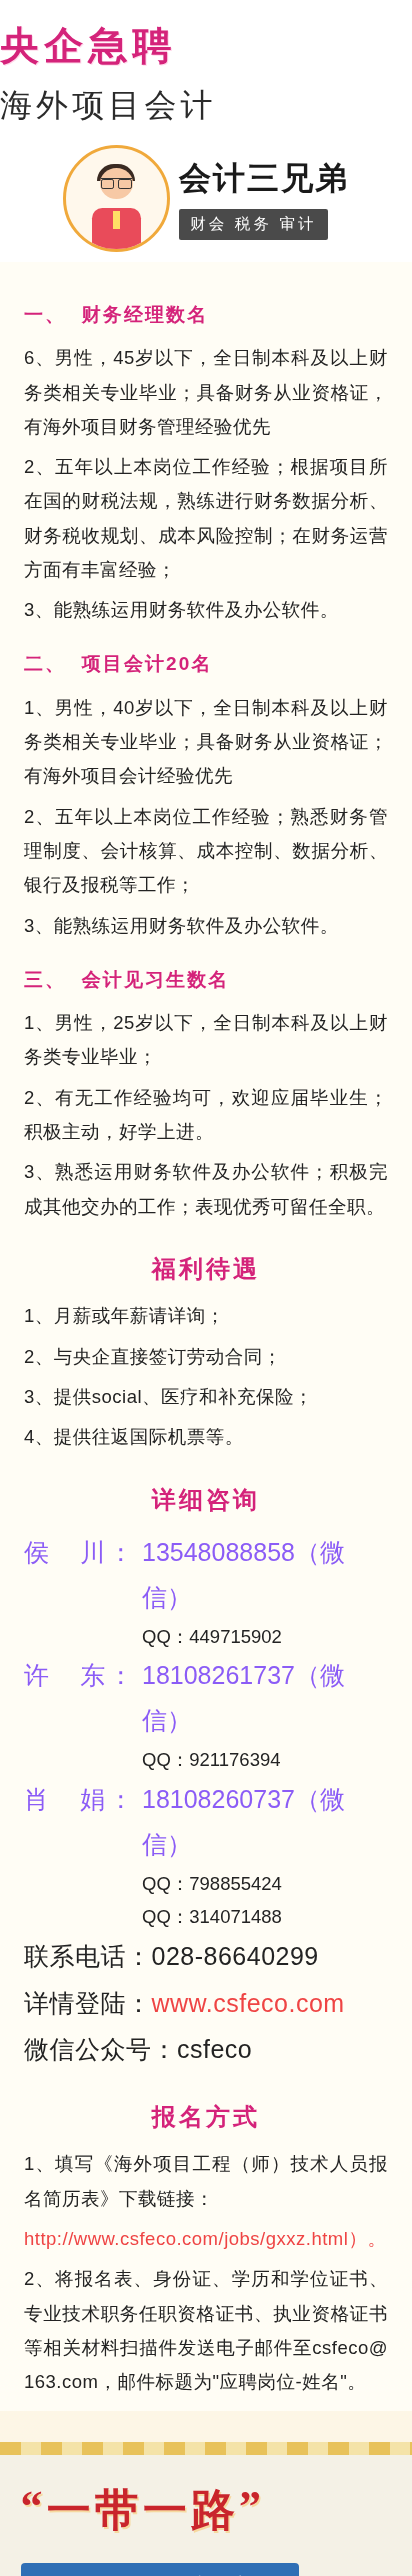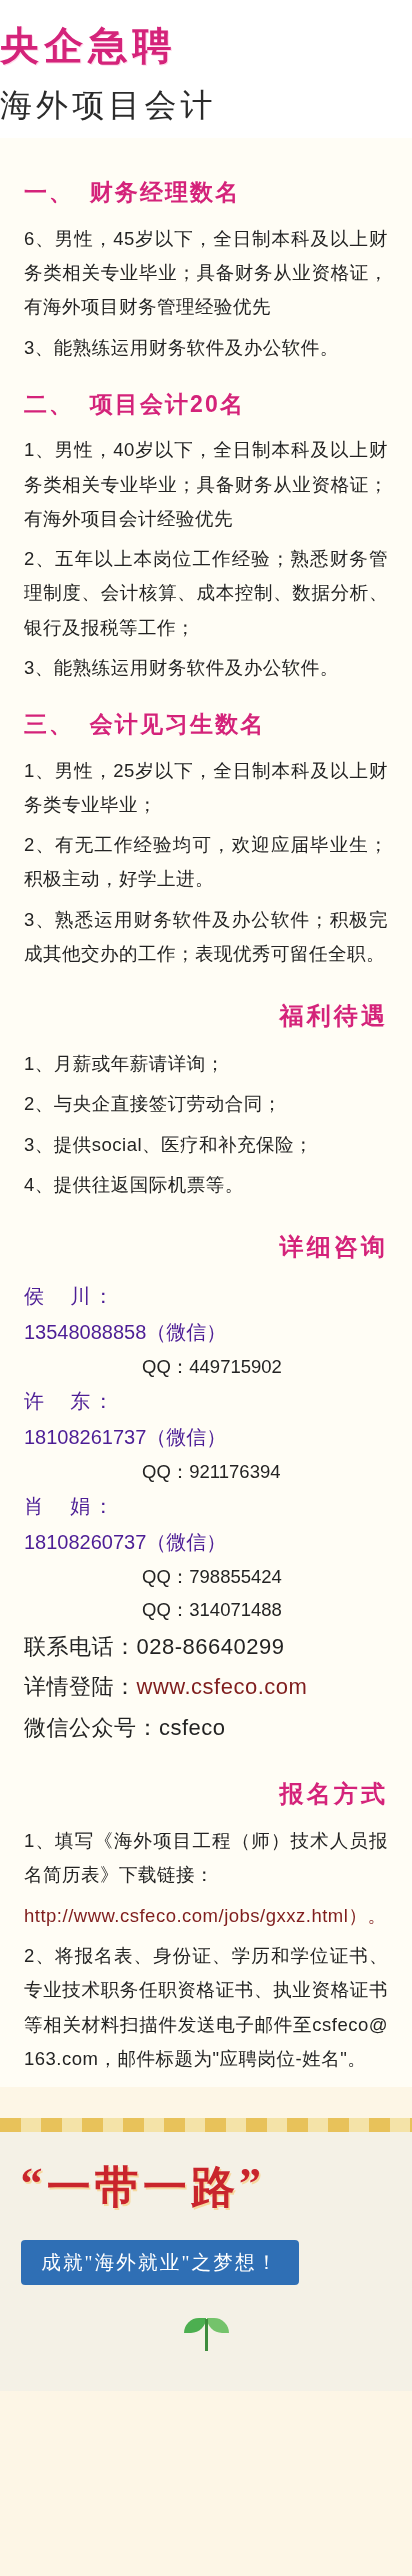"会计三兄弟" div.hero { html: none -> <div> <div> <div></div> <div></div> <div></div> <div></div> <div></div> </div> <div> <div>会计三兄弟</div> <div>财会 税务 审计</div> </div> </div> }
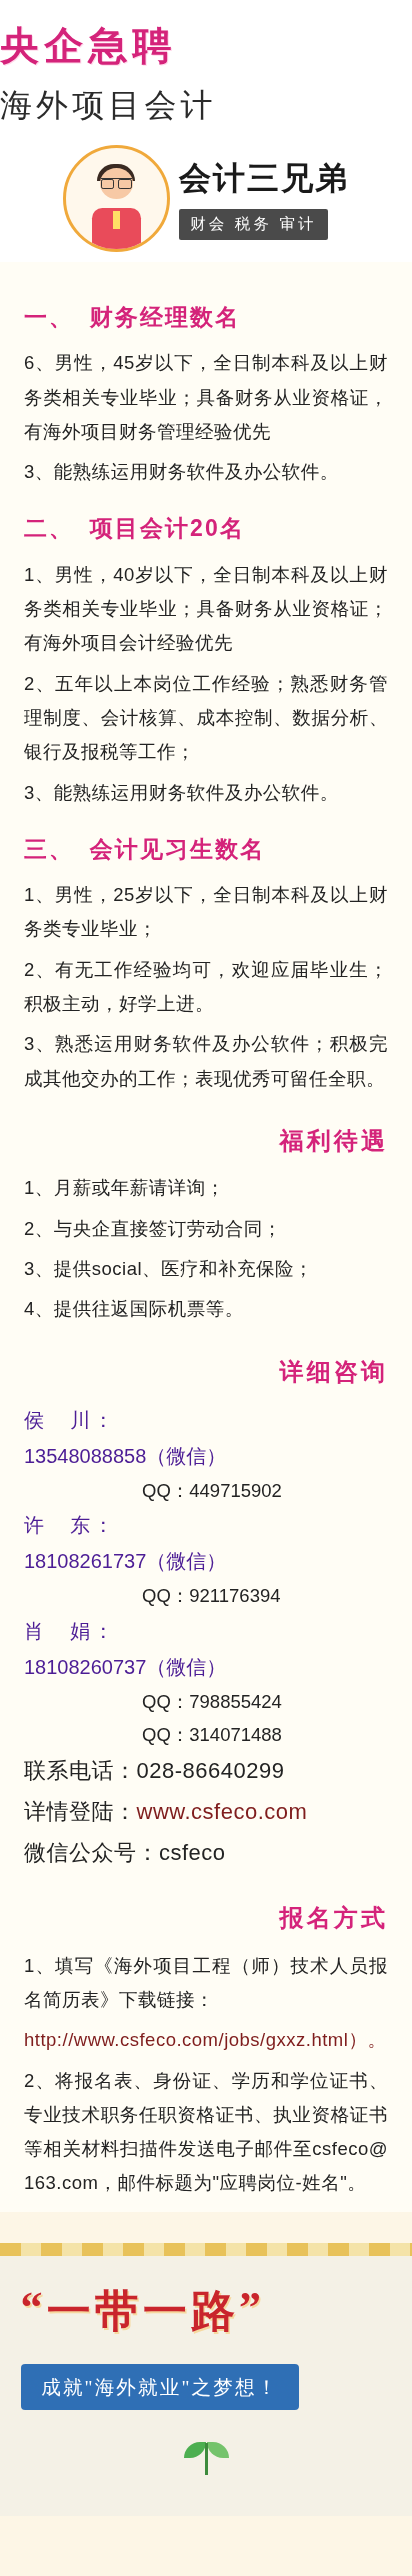"一、 财务经理数名" .sec-title { font-size: 23px -> 19px }
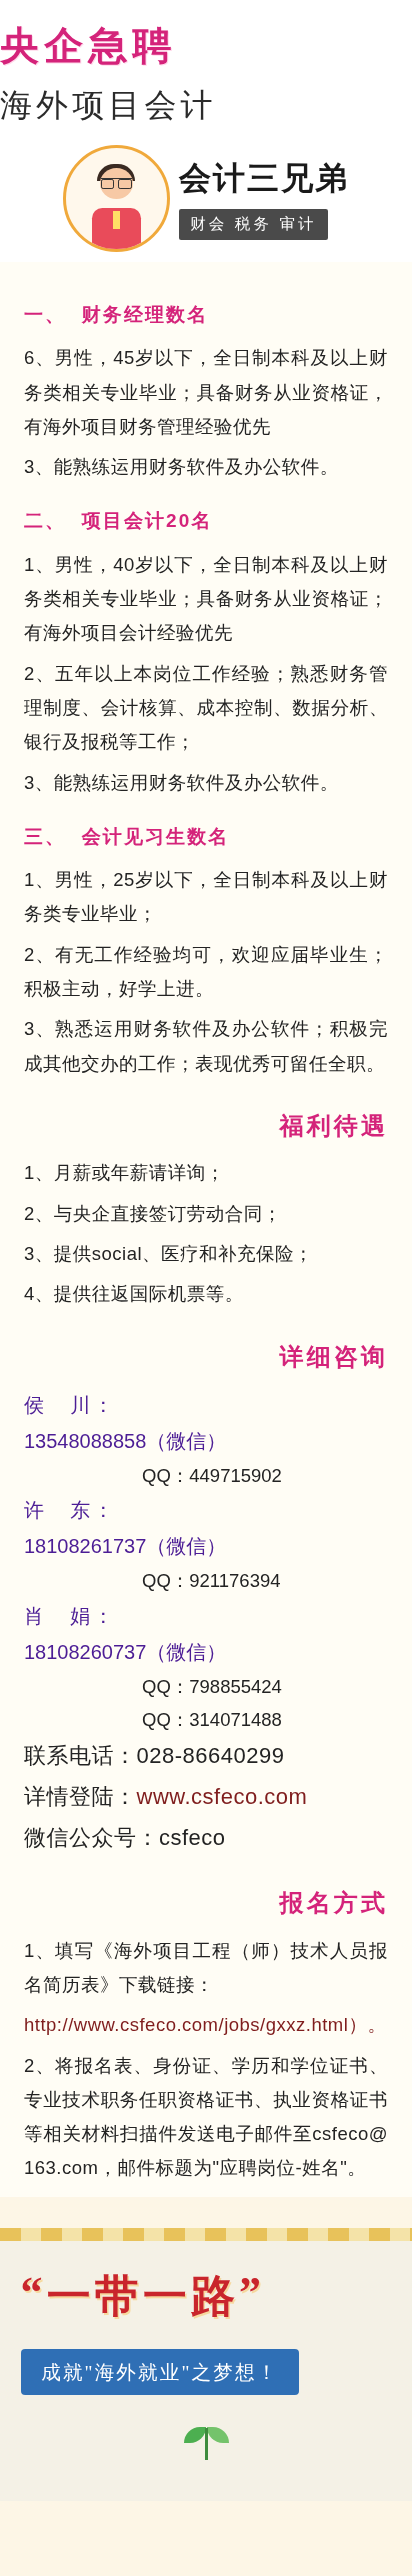"2、五年以上本岗位工作经验；根据项目所在国的财税法规，熟练进行财务数据分析、财务" p.para { html: none -> <p>2、五年以上本岗位工作经验；根据项目所在国的财税法规，熟练进行财务数据分析、财务税收规划、成本风险控制；在财务运营方面有丰富经验；</p> }
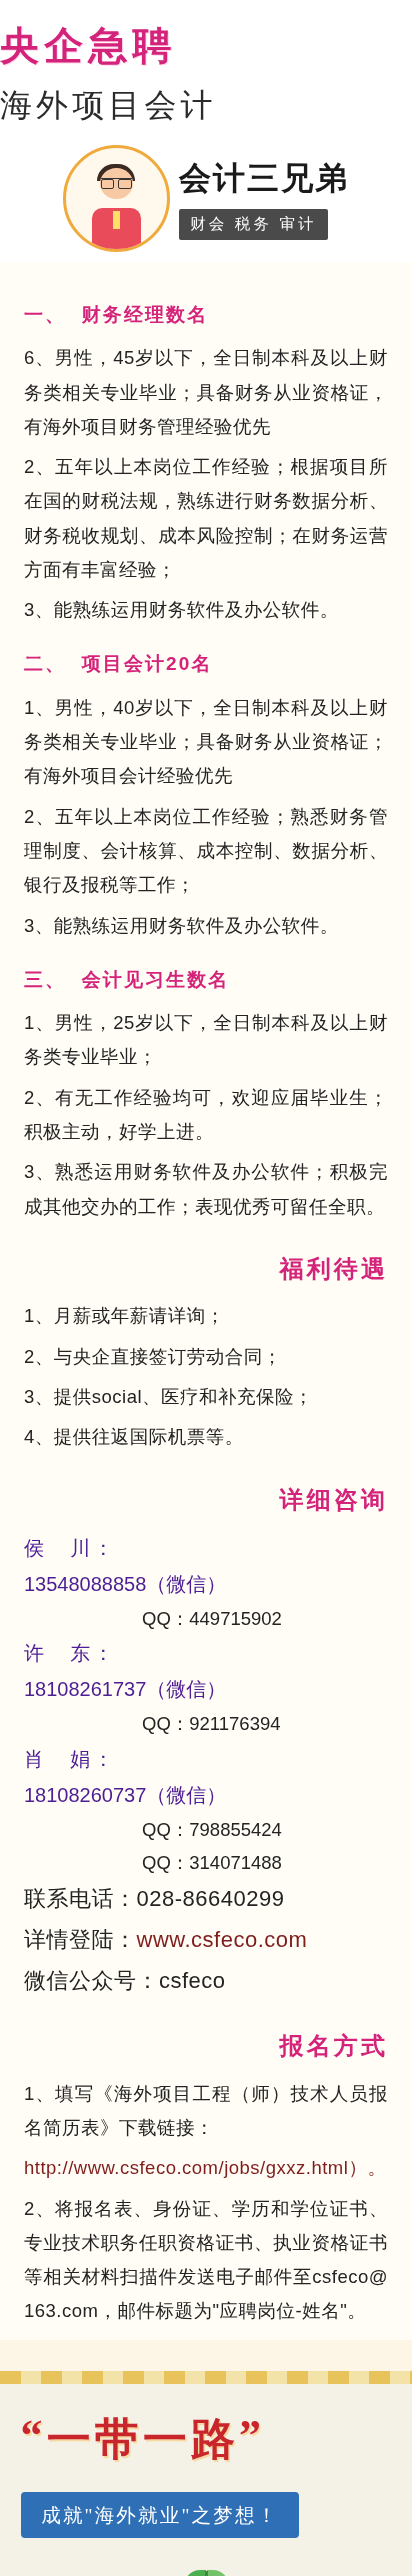"福利待遇" .center-title { text-align: right -> center }
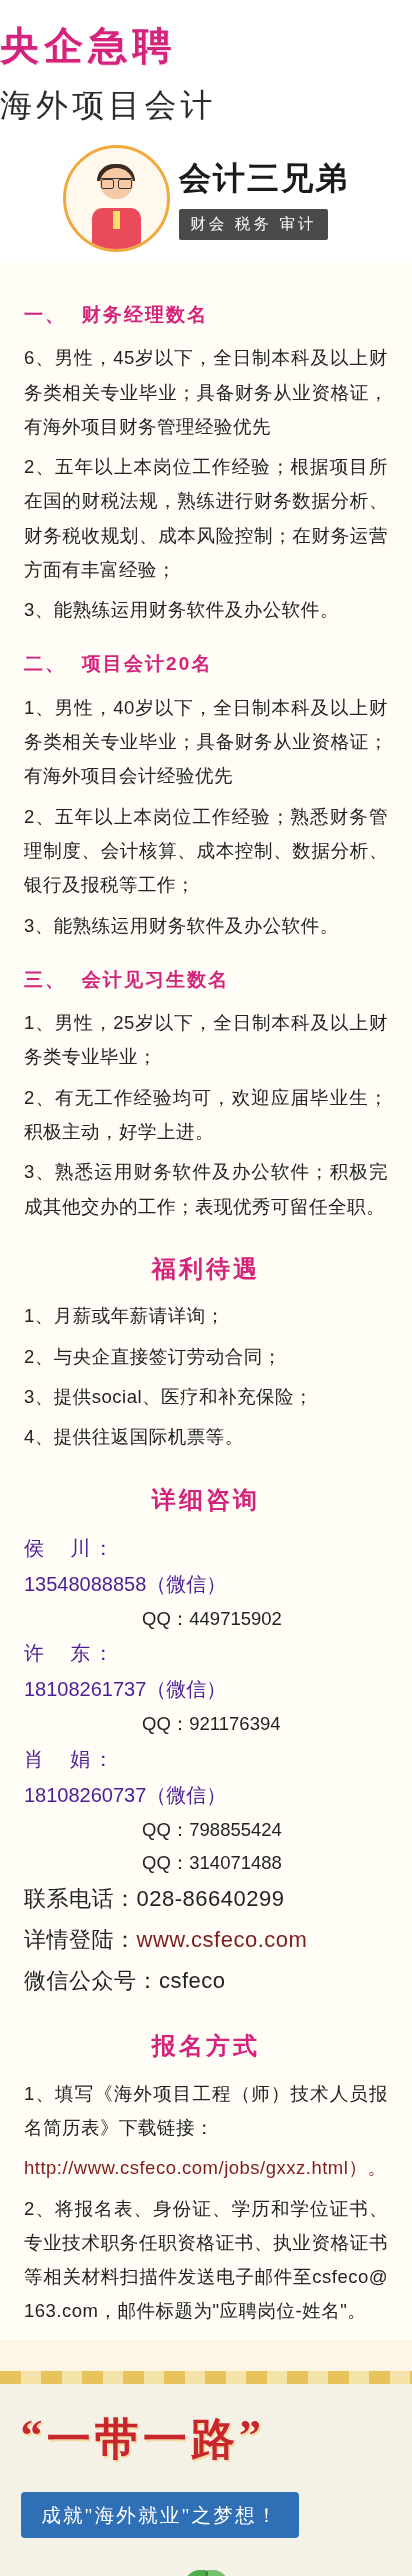"侯 川：" .contact-row { color: #4c1d95 -> #8b5cf6; flex-direction: column -> none; font-size: 20px -> 25px }
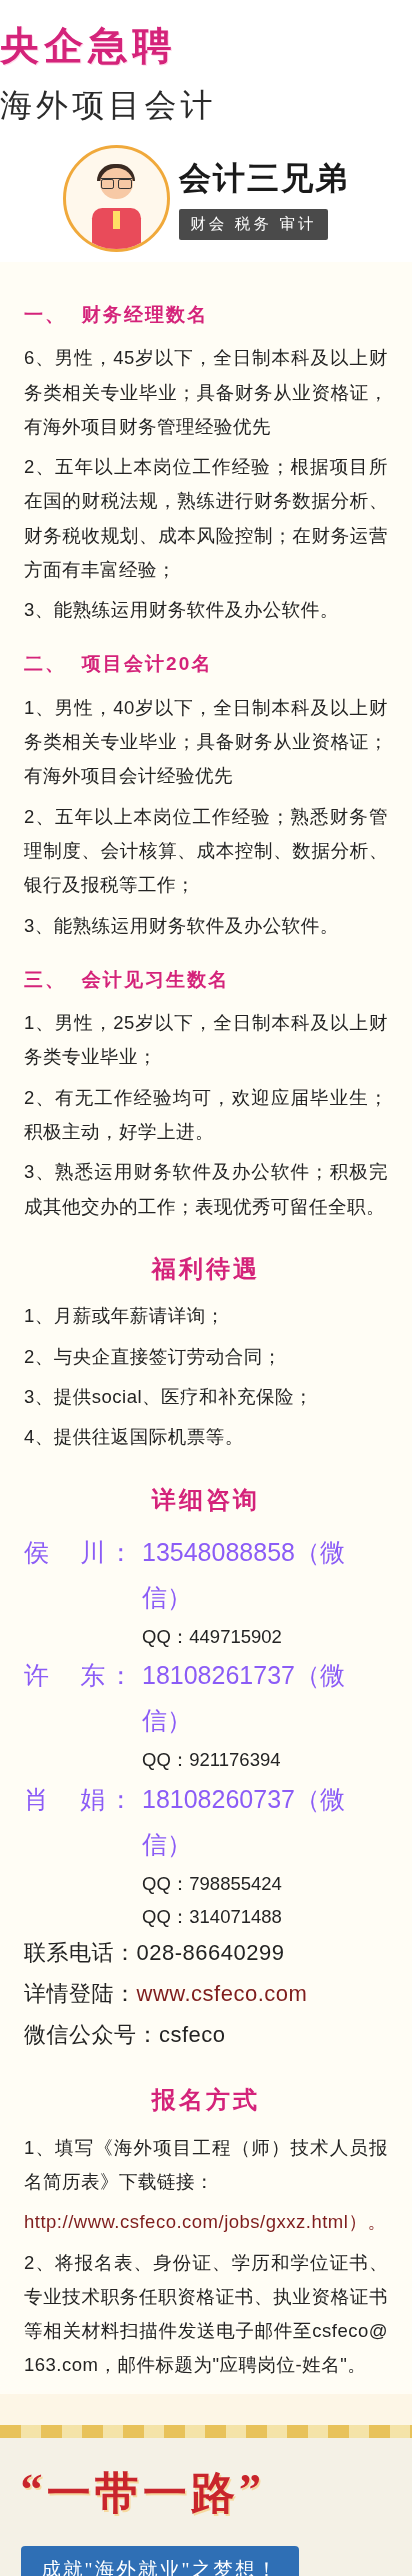"联系电话：028-86640299" .plain-line { font-size: 22px -> 25px }
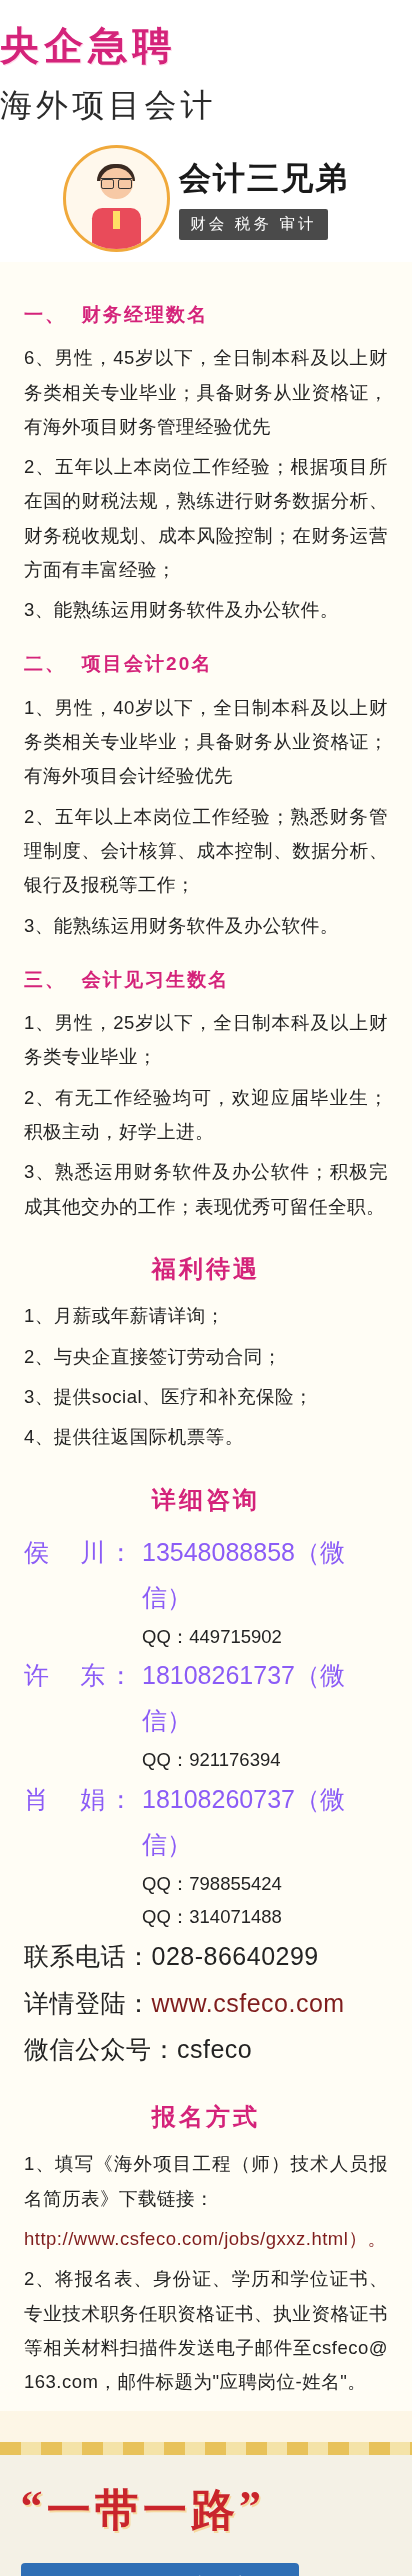"www.csfeco.com" .link { color: #7f1d1d -> #ef4444 }
